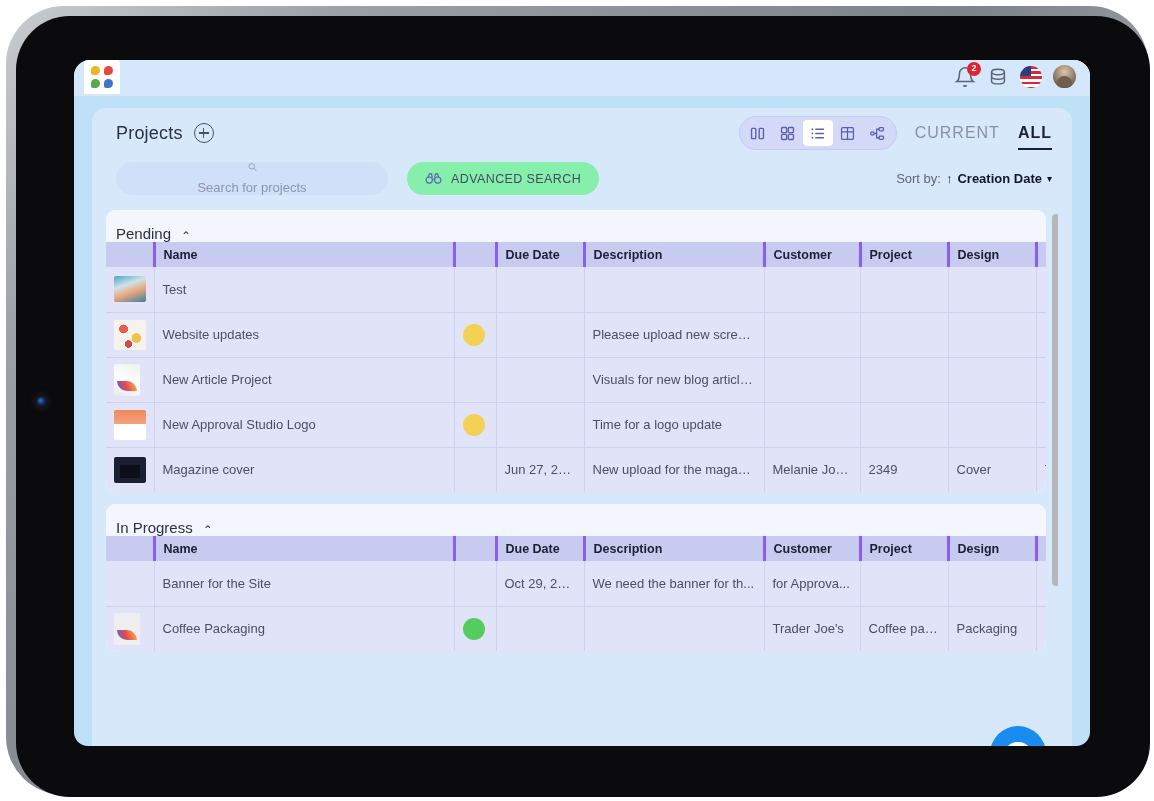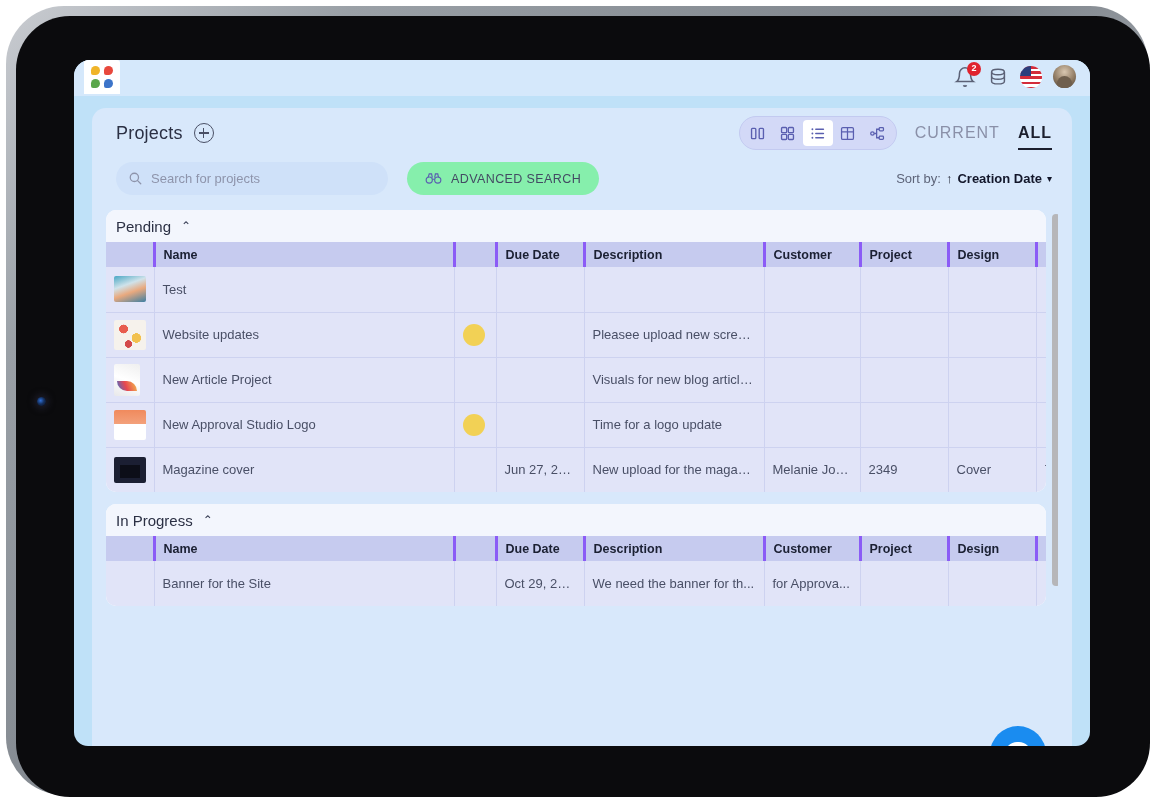"Search for projects" #search-box { flex-direction: none -> column }
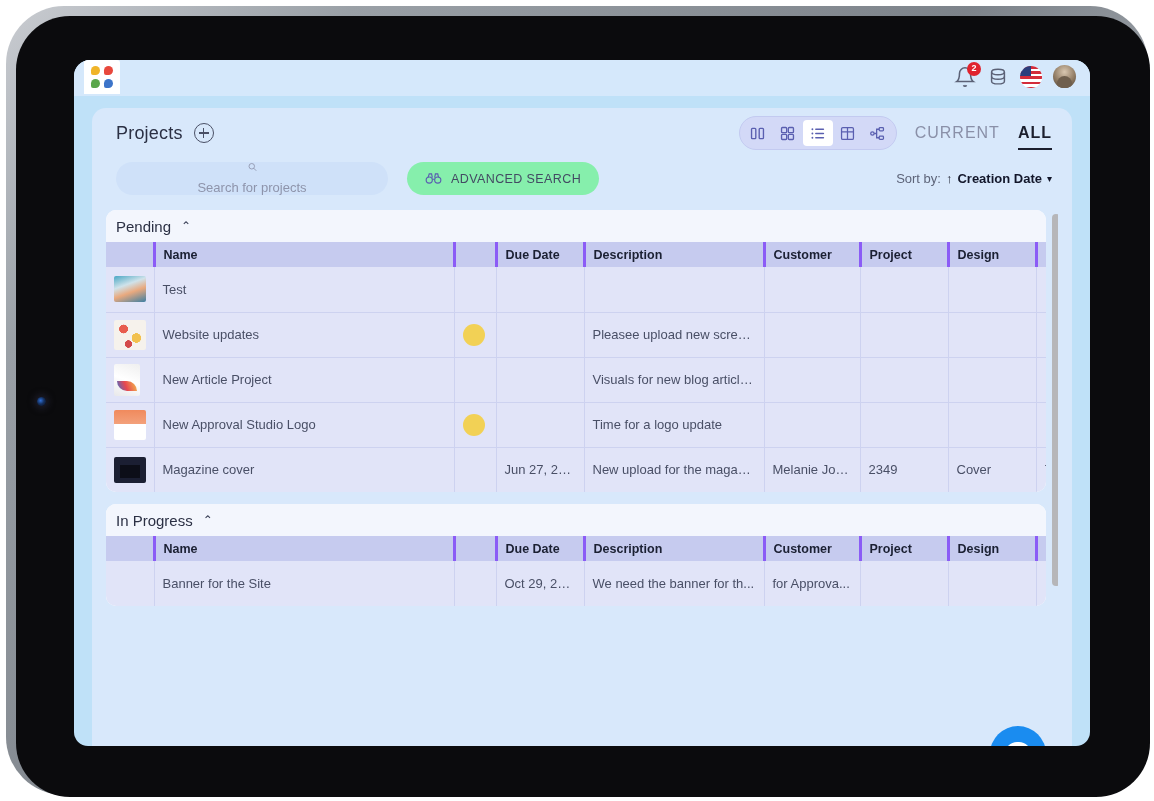"Pending" .group-head { align-items: center -> flex-end }
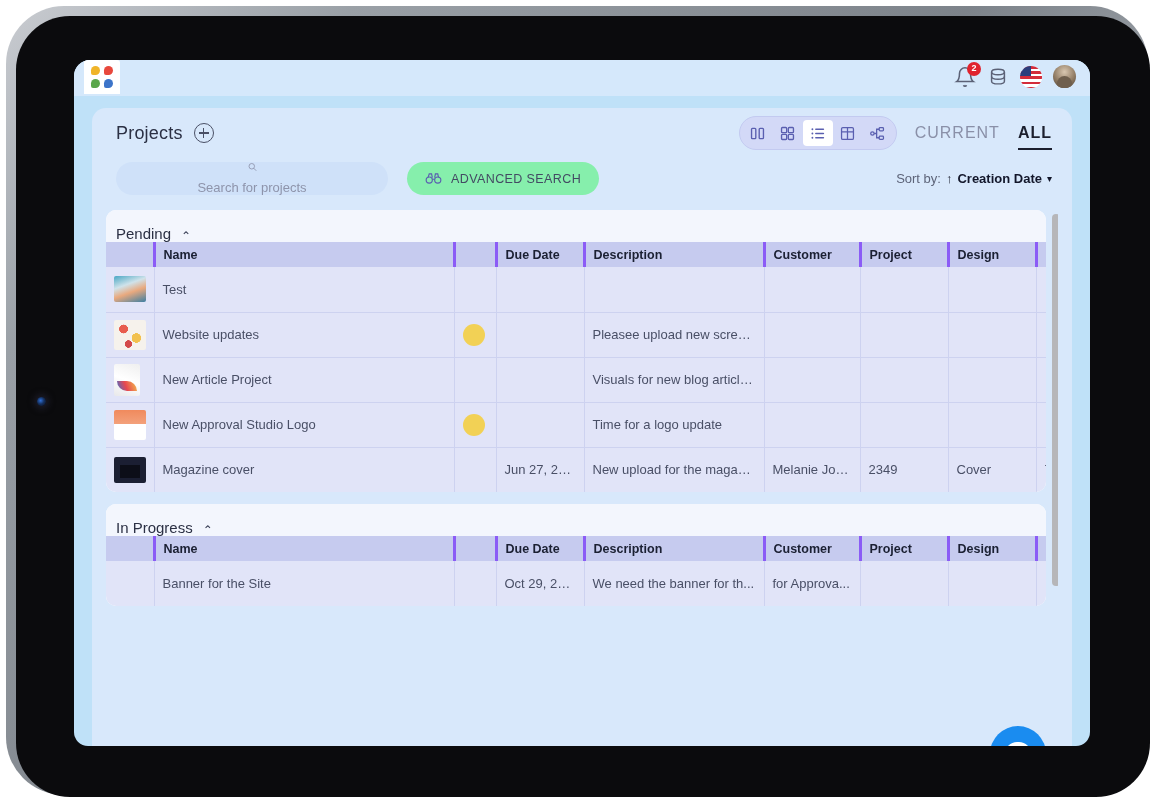"Coffee Packaging" tr { html: none -> <tr> <td> <span></span> </td> <td>Coffee Packaging</td> <td> <span></span> </td> <td></td> <td></td> <td>Trader Joe's</td> <td>Coffee pack...</td> <td>Packaging</td> <td></td> </tr> }
